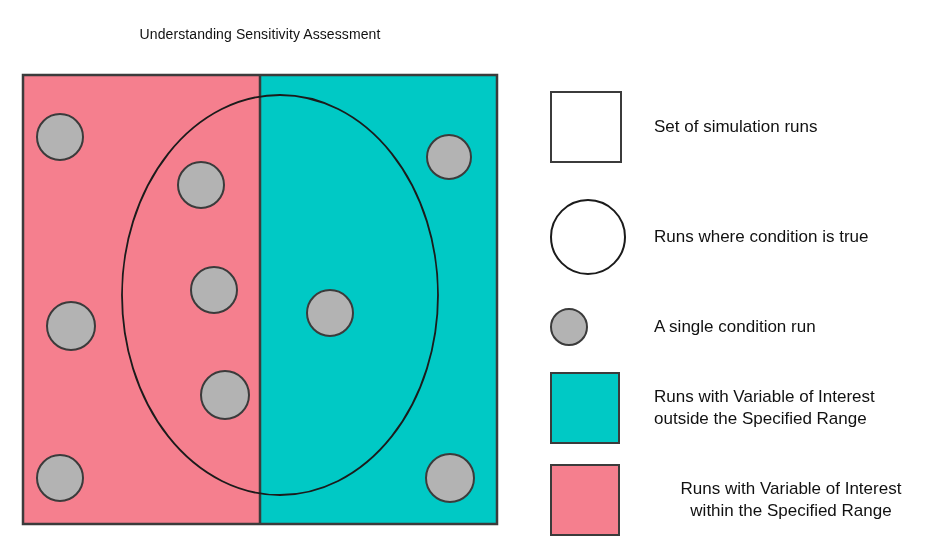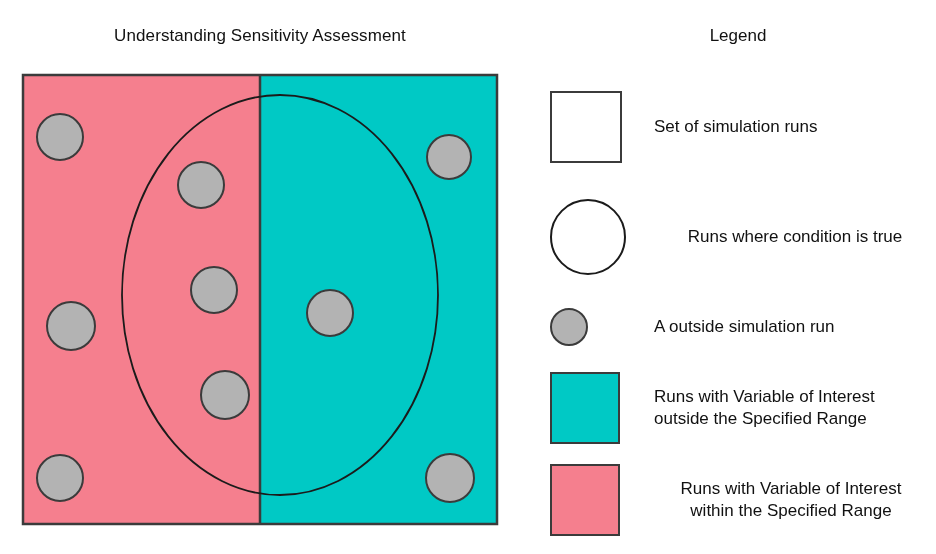"Understanding Sensitivity Assessment" .diagram-title { font-size: 17px -> 14px }
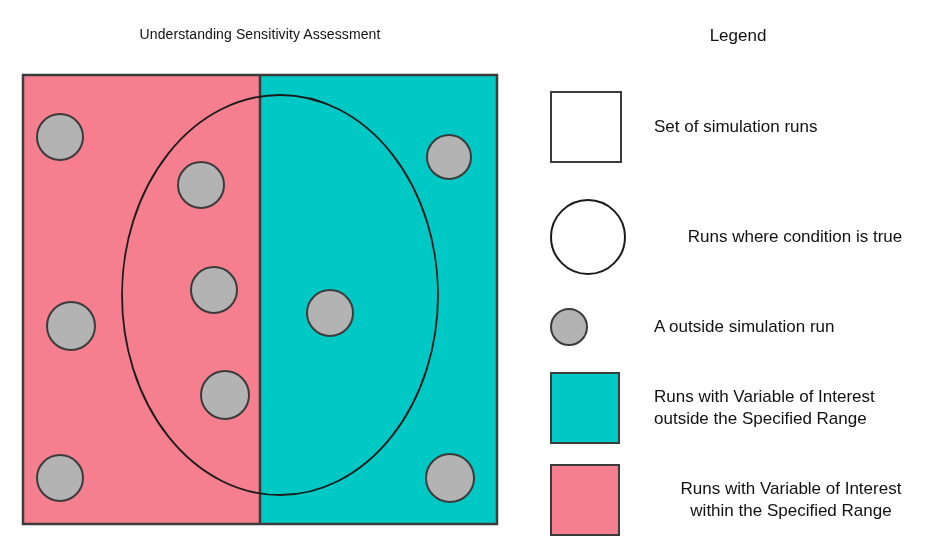"Legend" div.legend-title { html: <div>Legend</div> -> none }
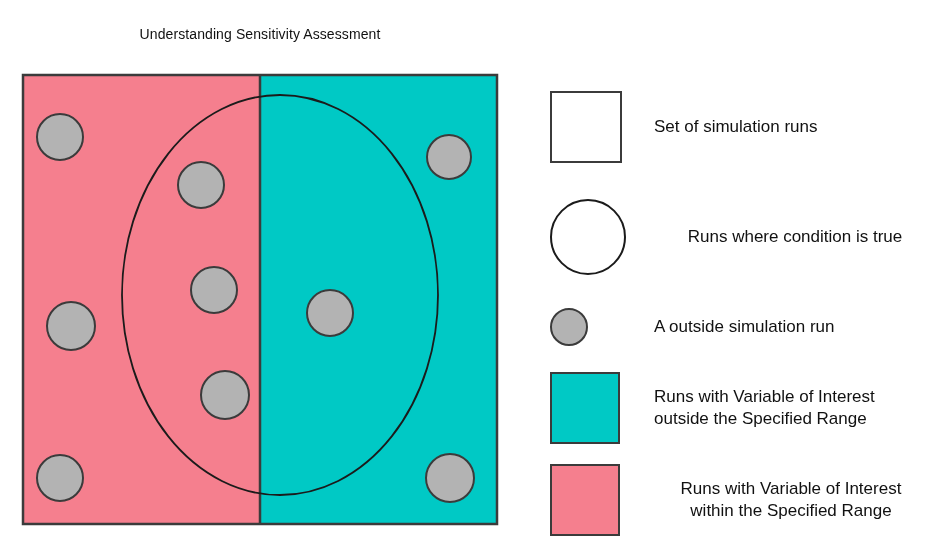"Runs where condition is true" div.legend-row { text-align: center -> none }
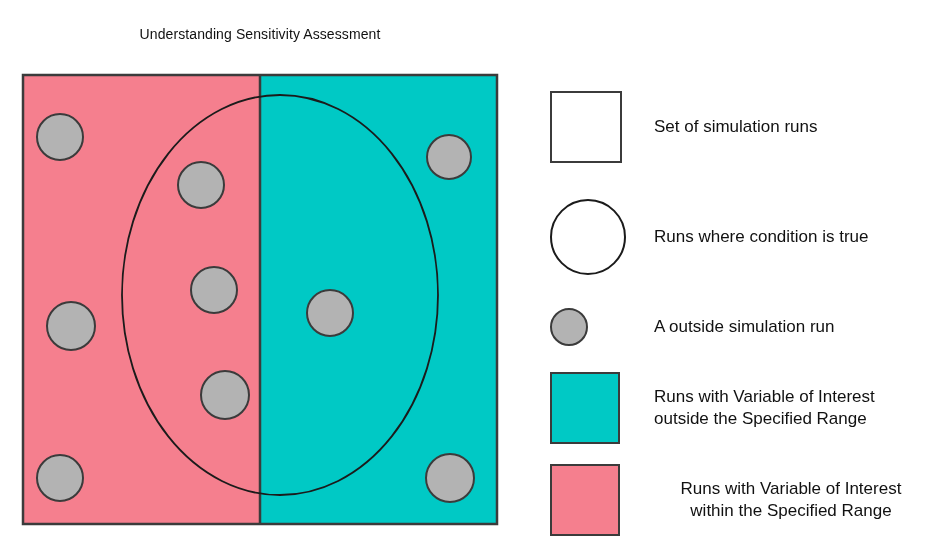"A outside simulation run" div.legend-label { text: outside simulation -> single condition }
